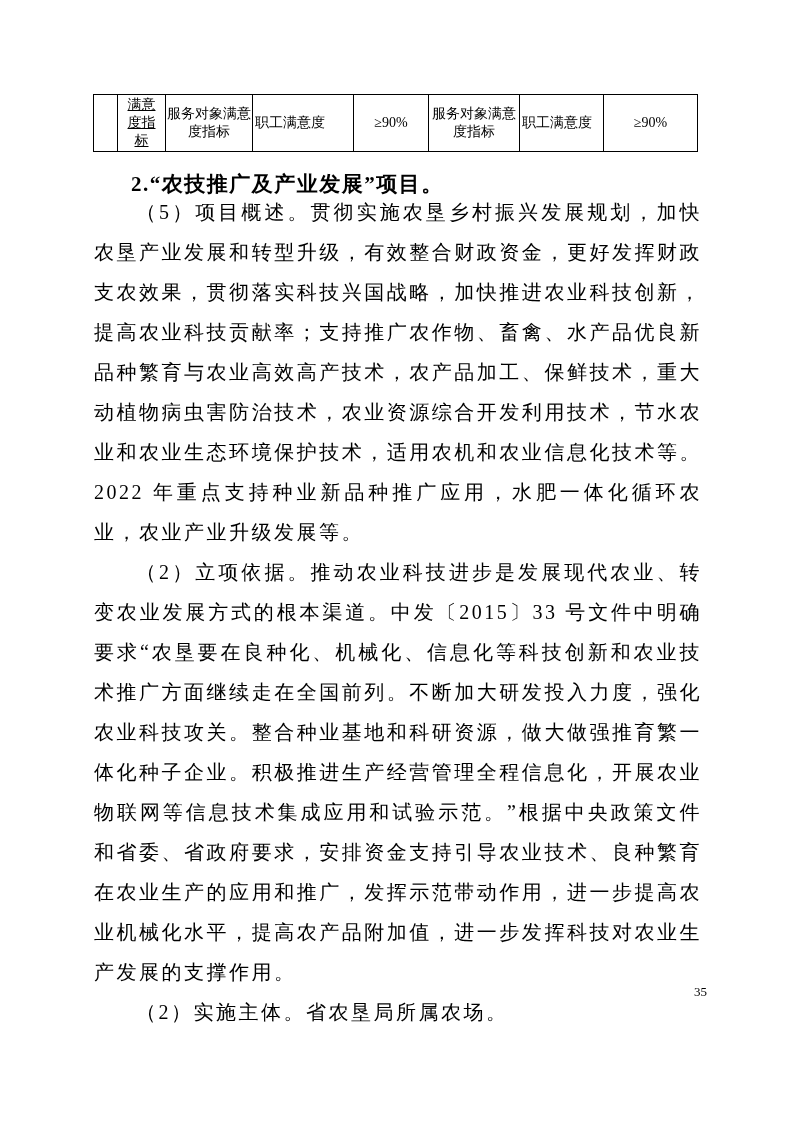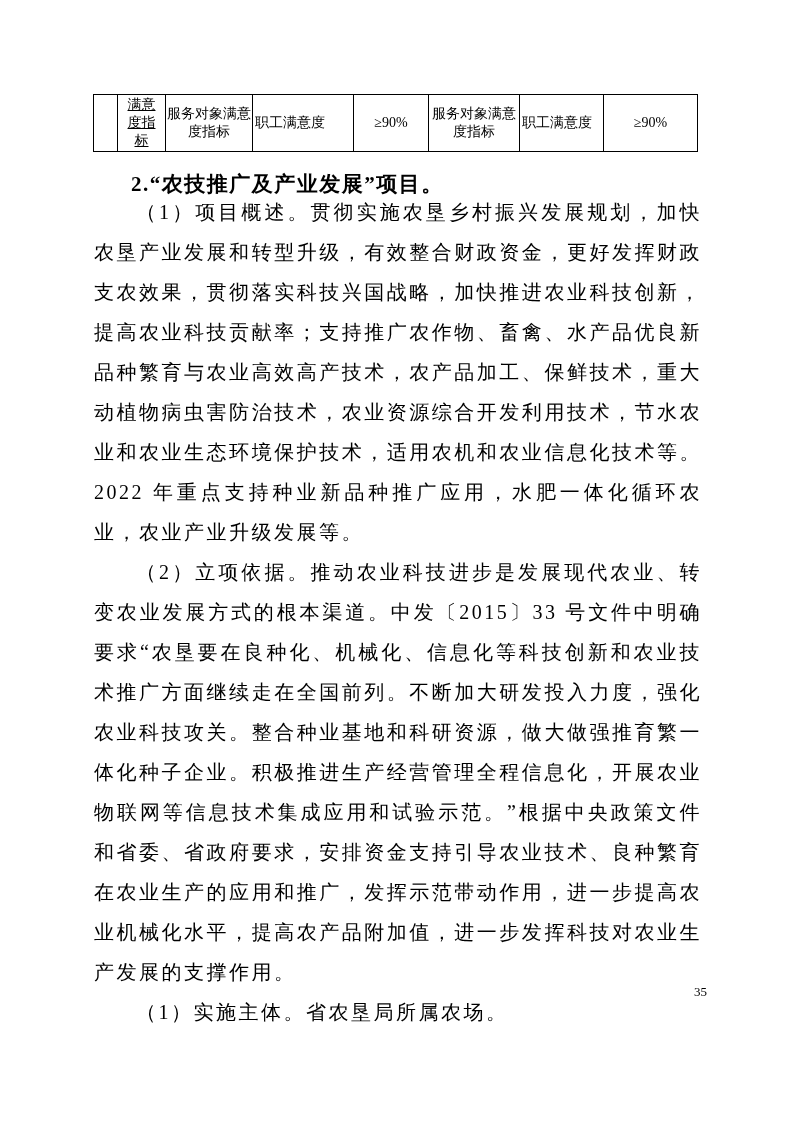"（1）项目概述。贯彻实施农垦乡村振兴发展规划，加快农垦产业发展和转型升级，有效整" p { text: 1 -> 5 }
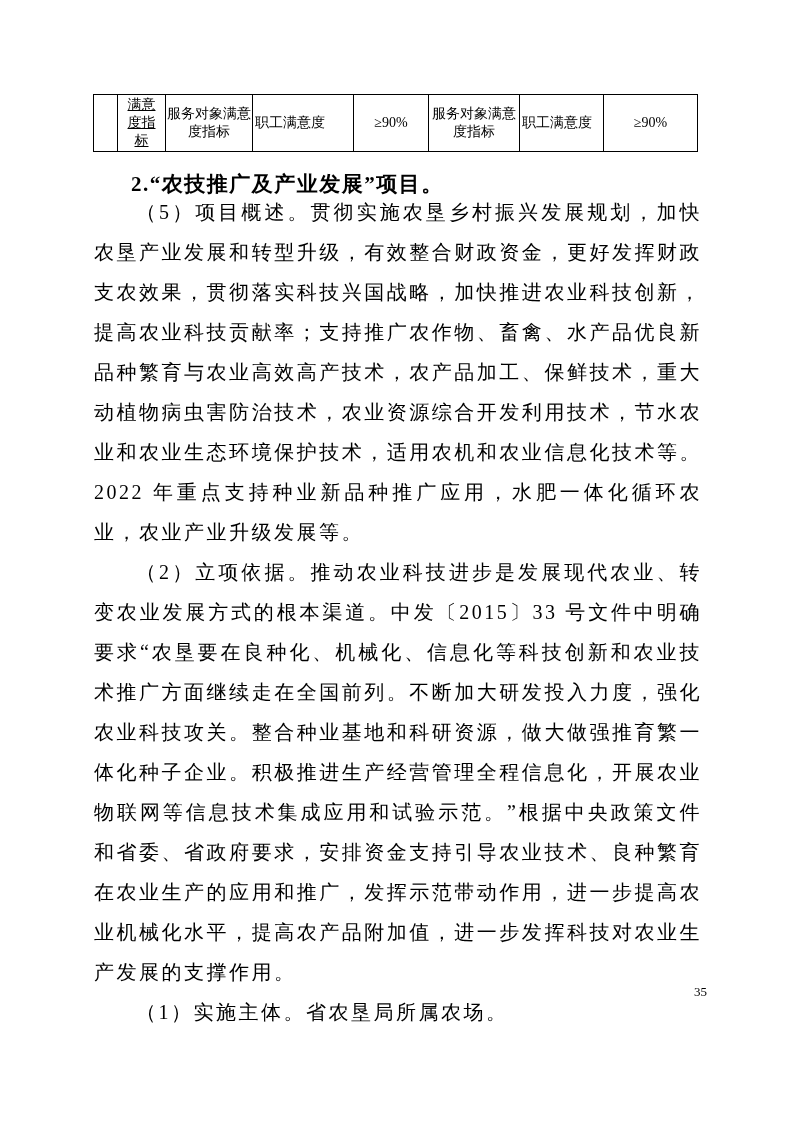"（1）实施主体。省农垦局所属农场。" p { text: 1 -> 2 }
